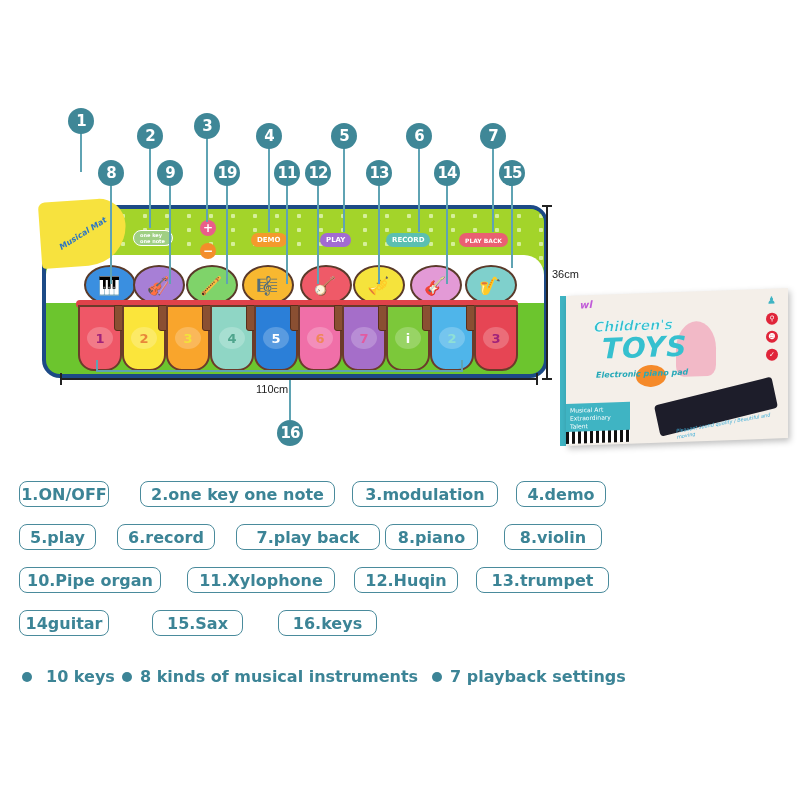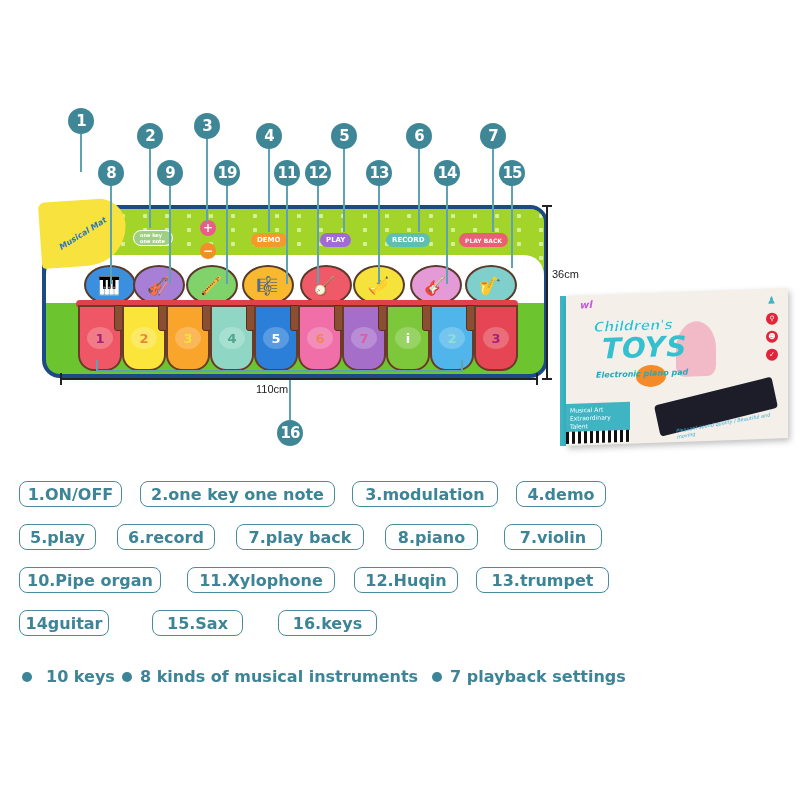"1.ON/OFF" div.tag { width: 103px -> 90px }
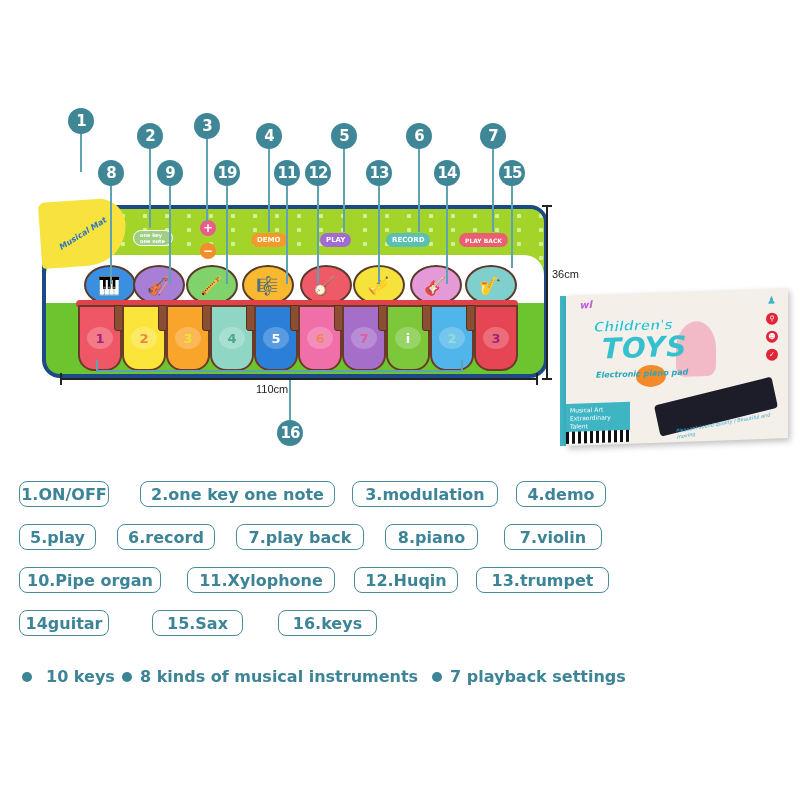"7.play back" div.tag { width: 128px -> 144px }
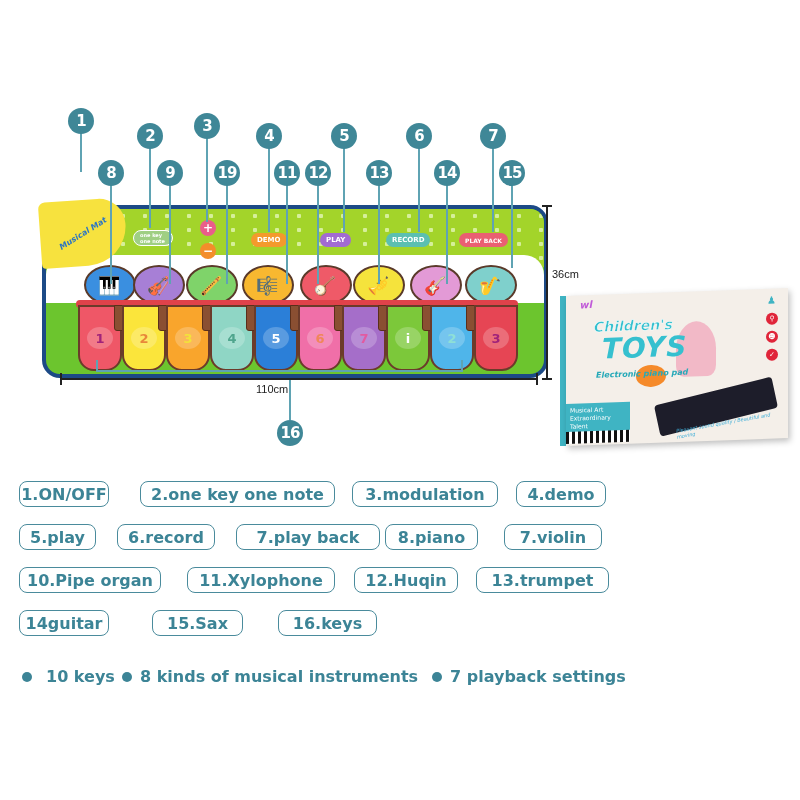"7.violin" div.tag { text: 7.violin -> 8.violin }
